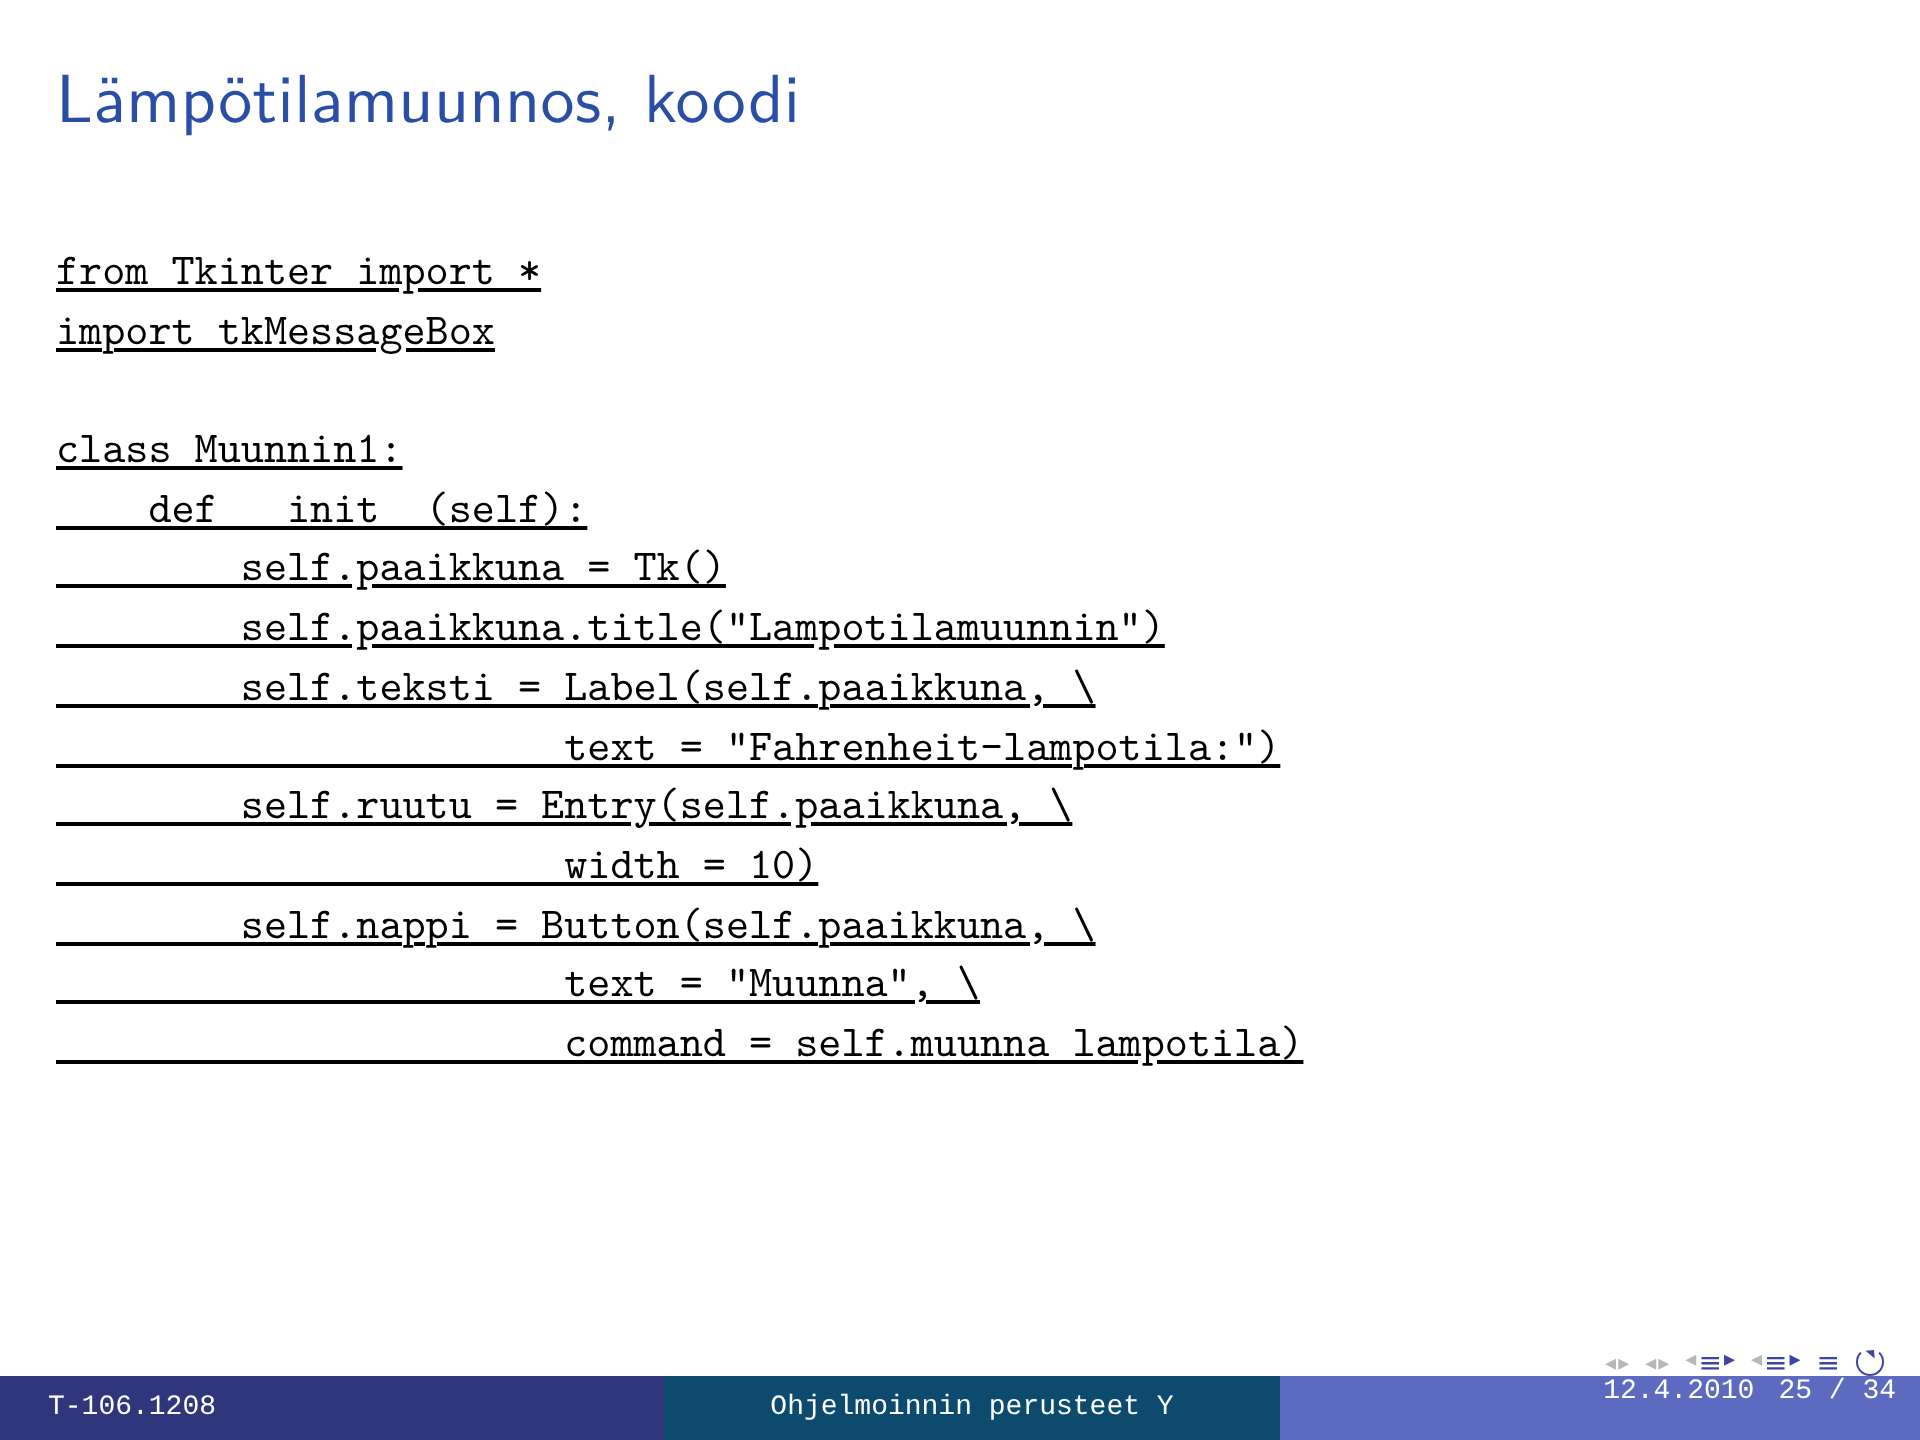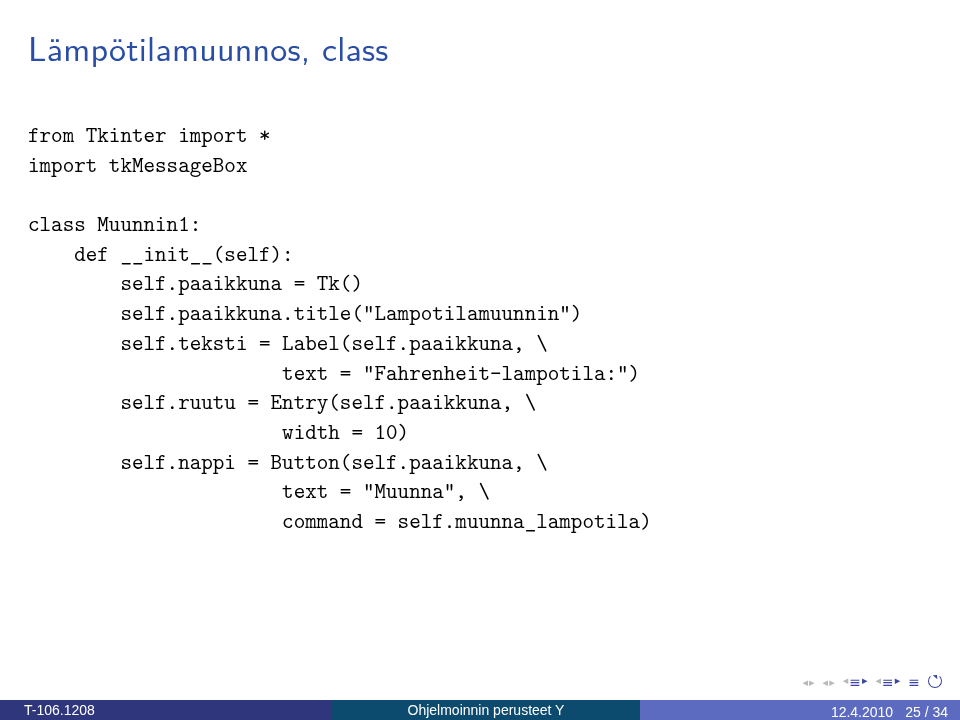"Lämpötilamuunnos, class" h1.title { text: class -> koodi }
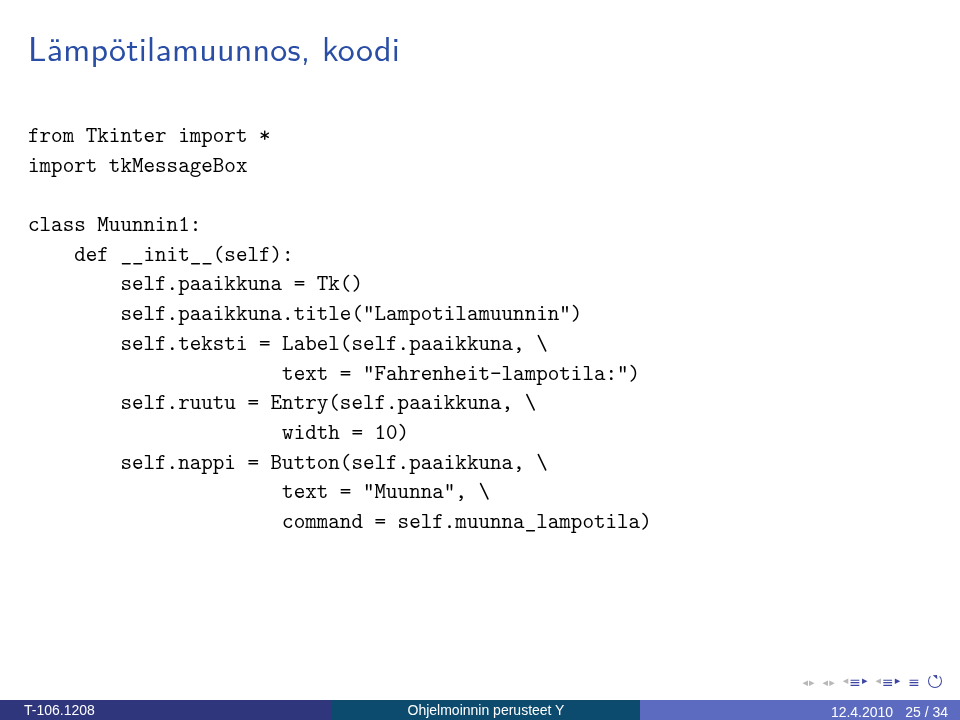"from Tkinter import *" .codeblock { text-decoration: none -> underline }
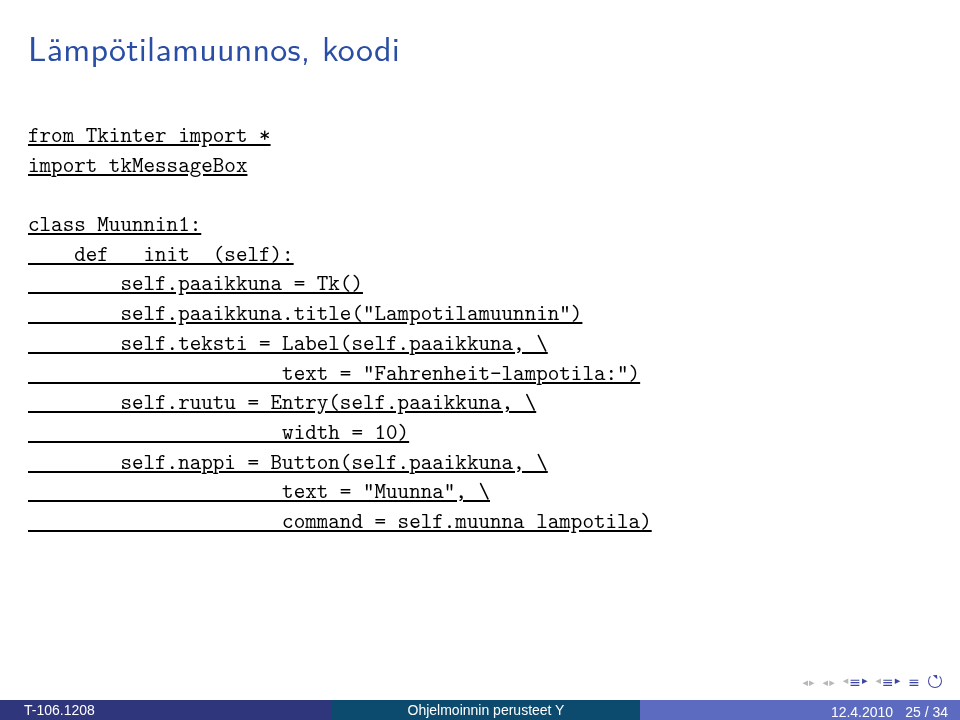"T-106.1208" .footer { font-family: Liberation Sans, sans-serif -> Liberation Mono, monospace; height: 20px -> 32px }
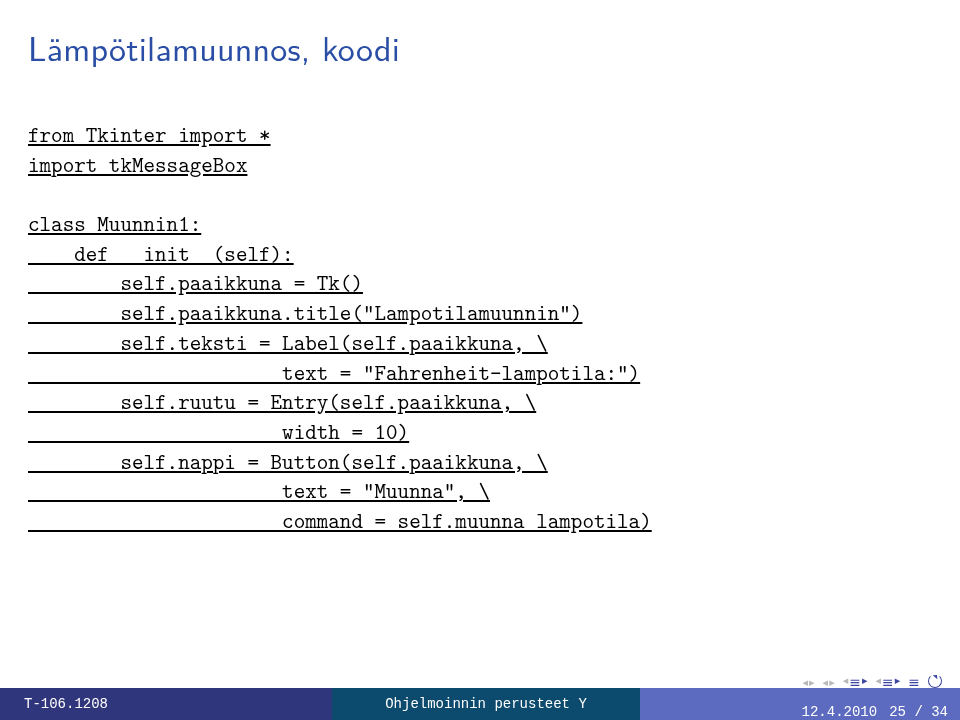"12.4.2010" .footer .right { align-items: flex-end -> flex-start }
